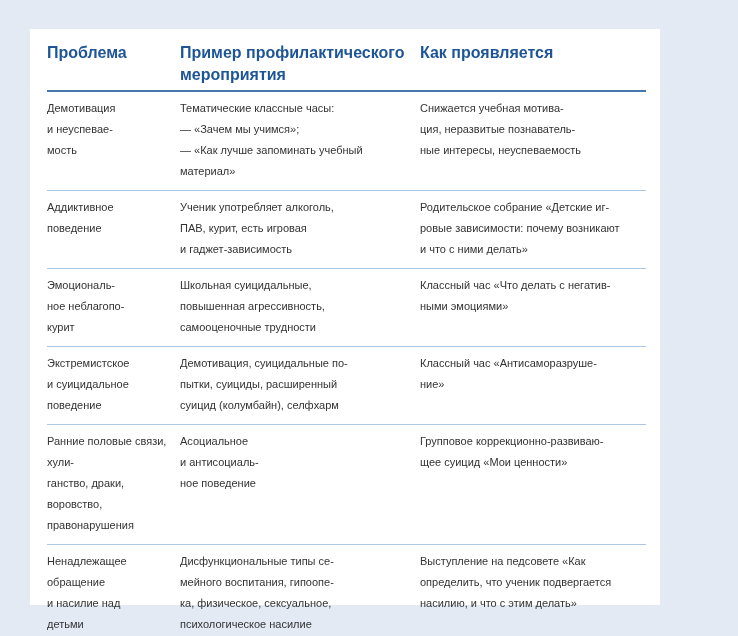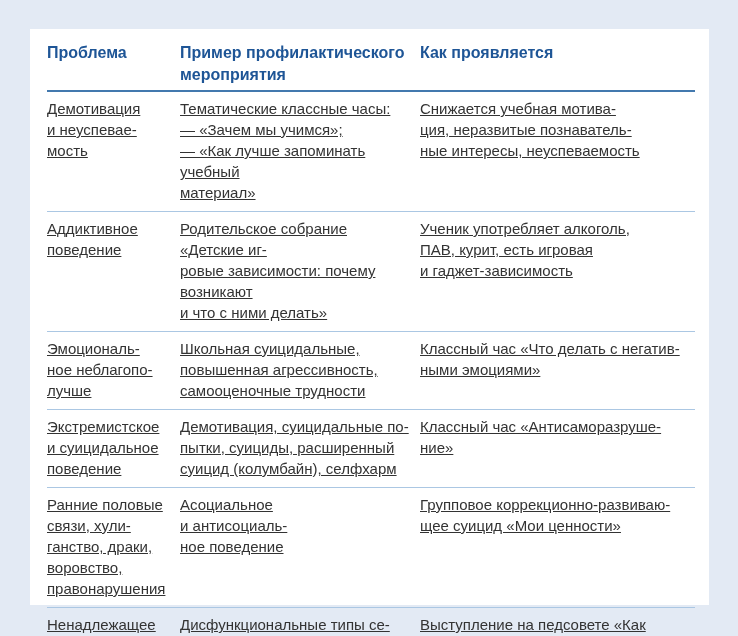"Проблема" .panel { width: 679px -> 630px }
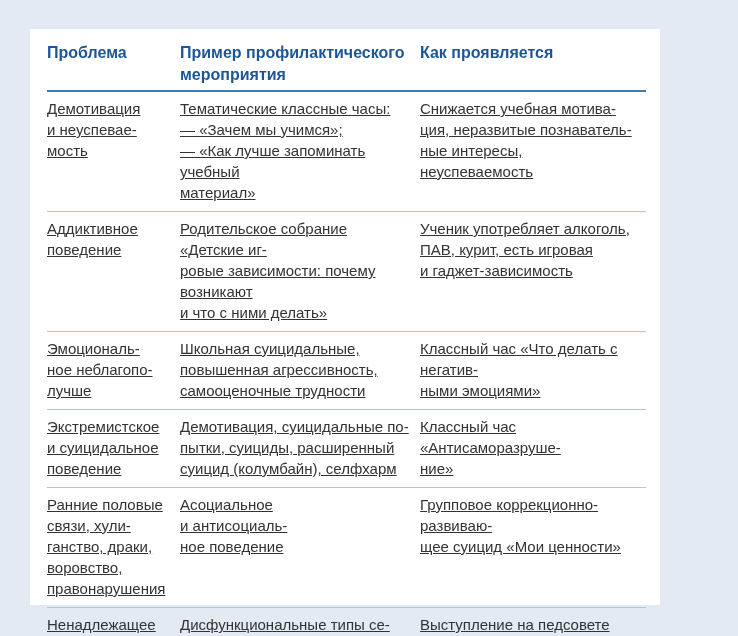"Демотивация" .td { font-size: 15px -> 11px; text-decoration: underline -> none }
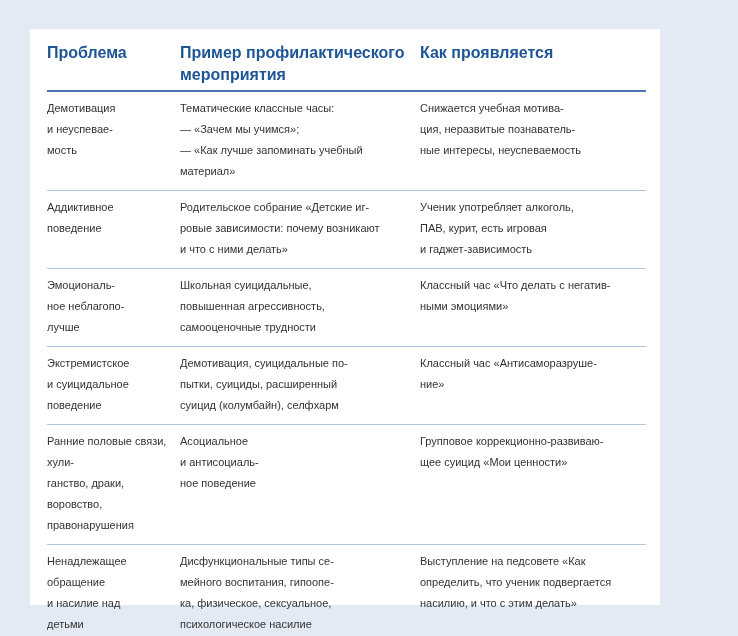"Родительское собрание «Детские иг-" div.td { order: before "Ученик употребляет алкоголь," -> after "Ученик употребляет алкоголь," }
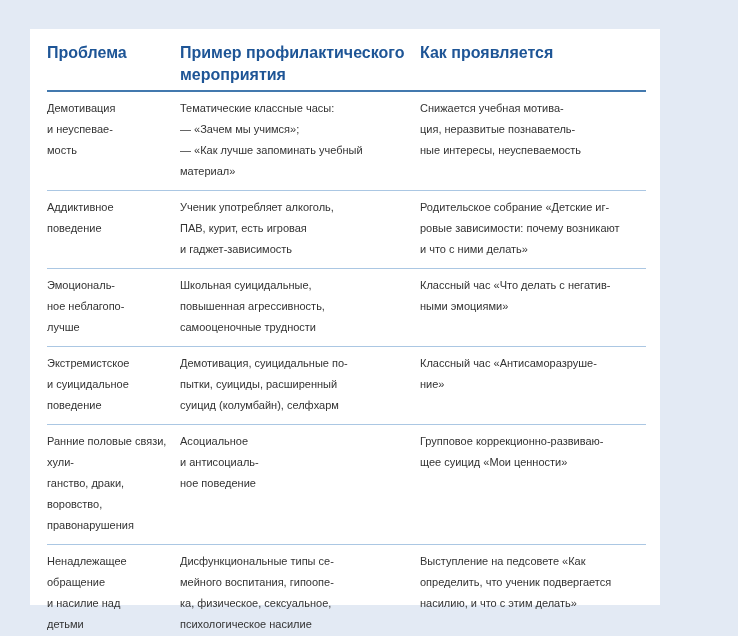"Эмоциональ-" div.td { text: лучше -> курит }
